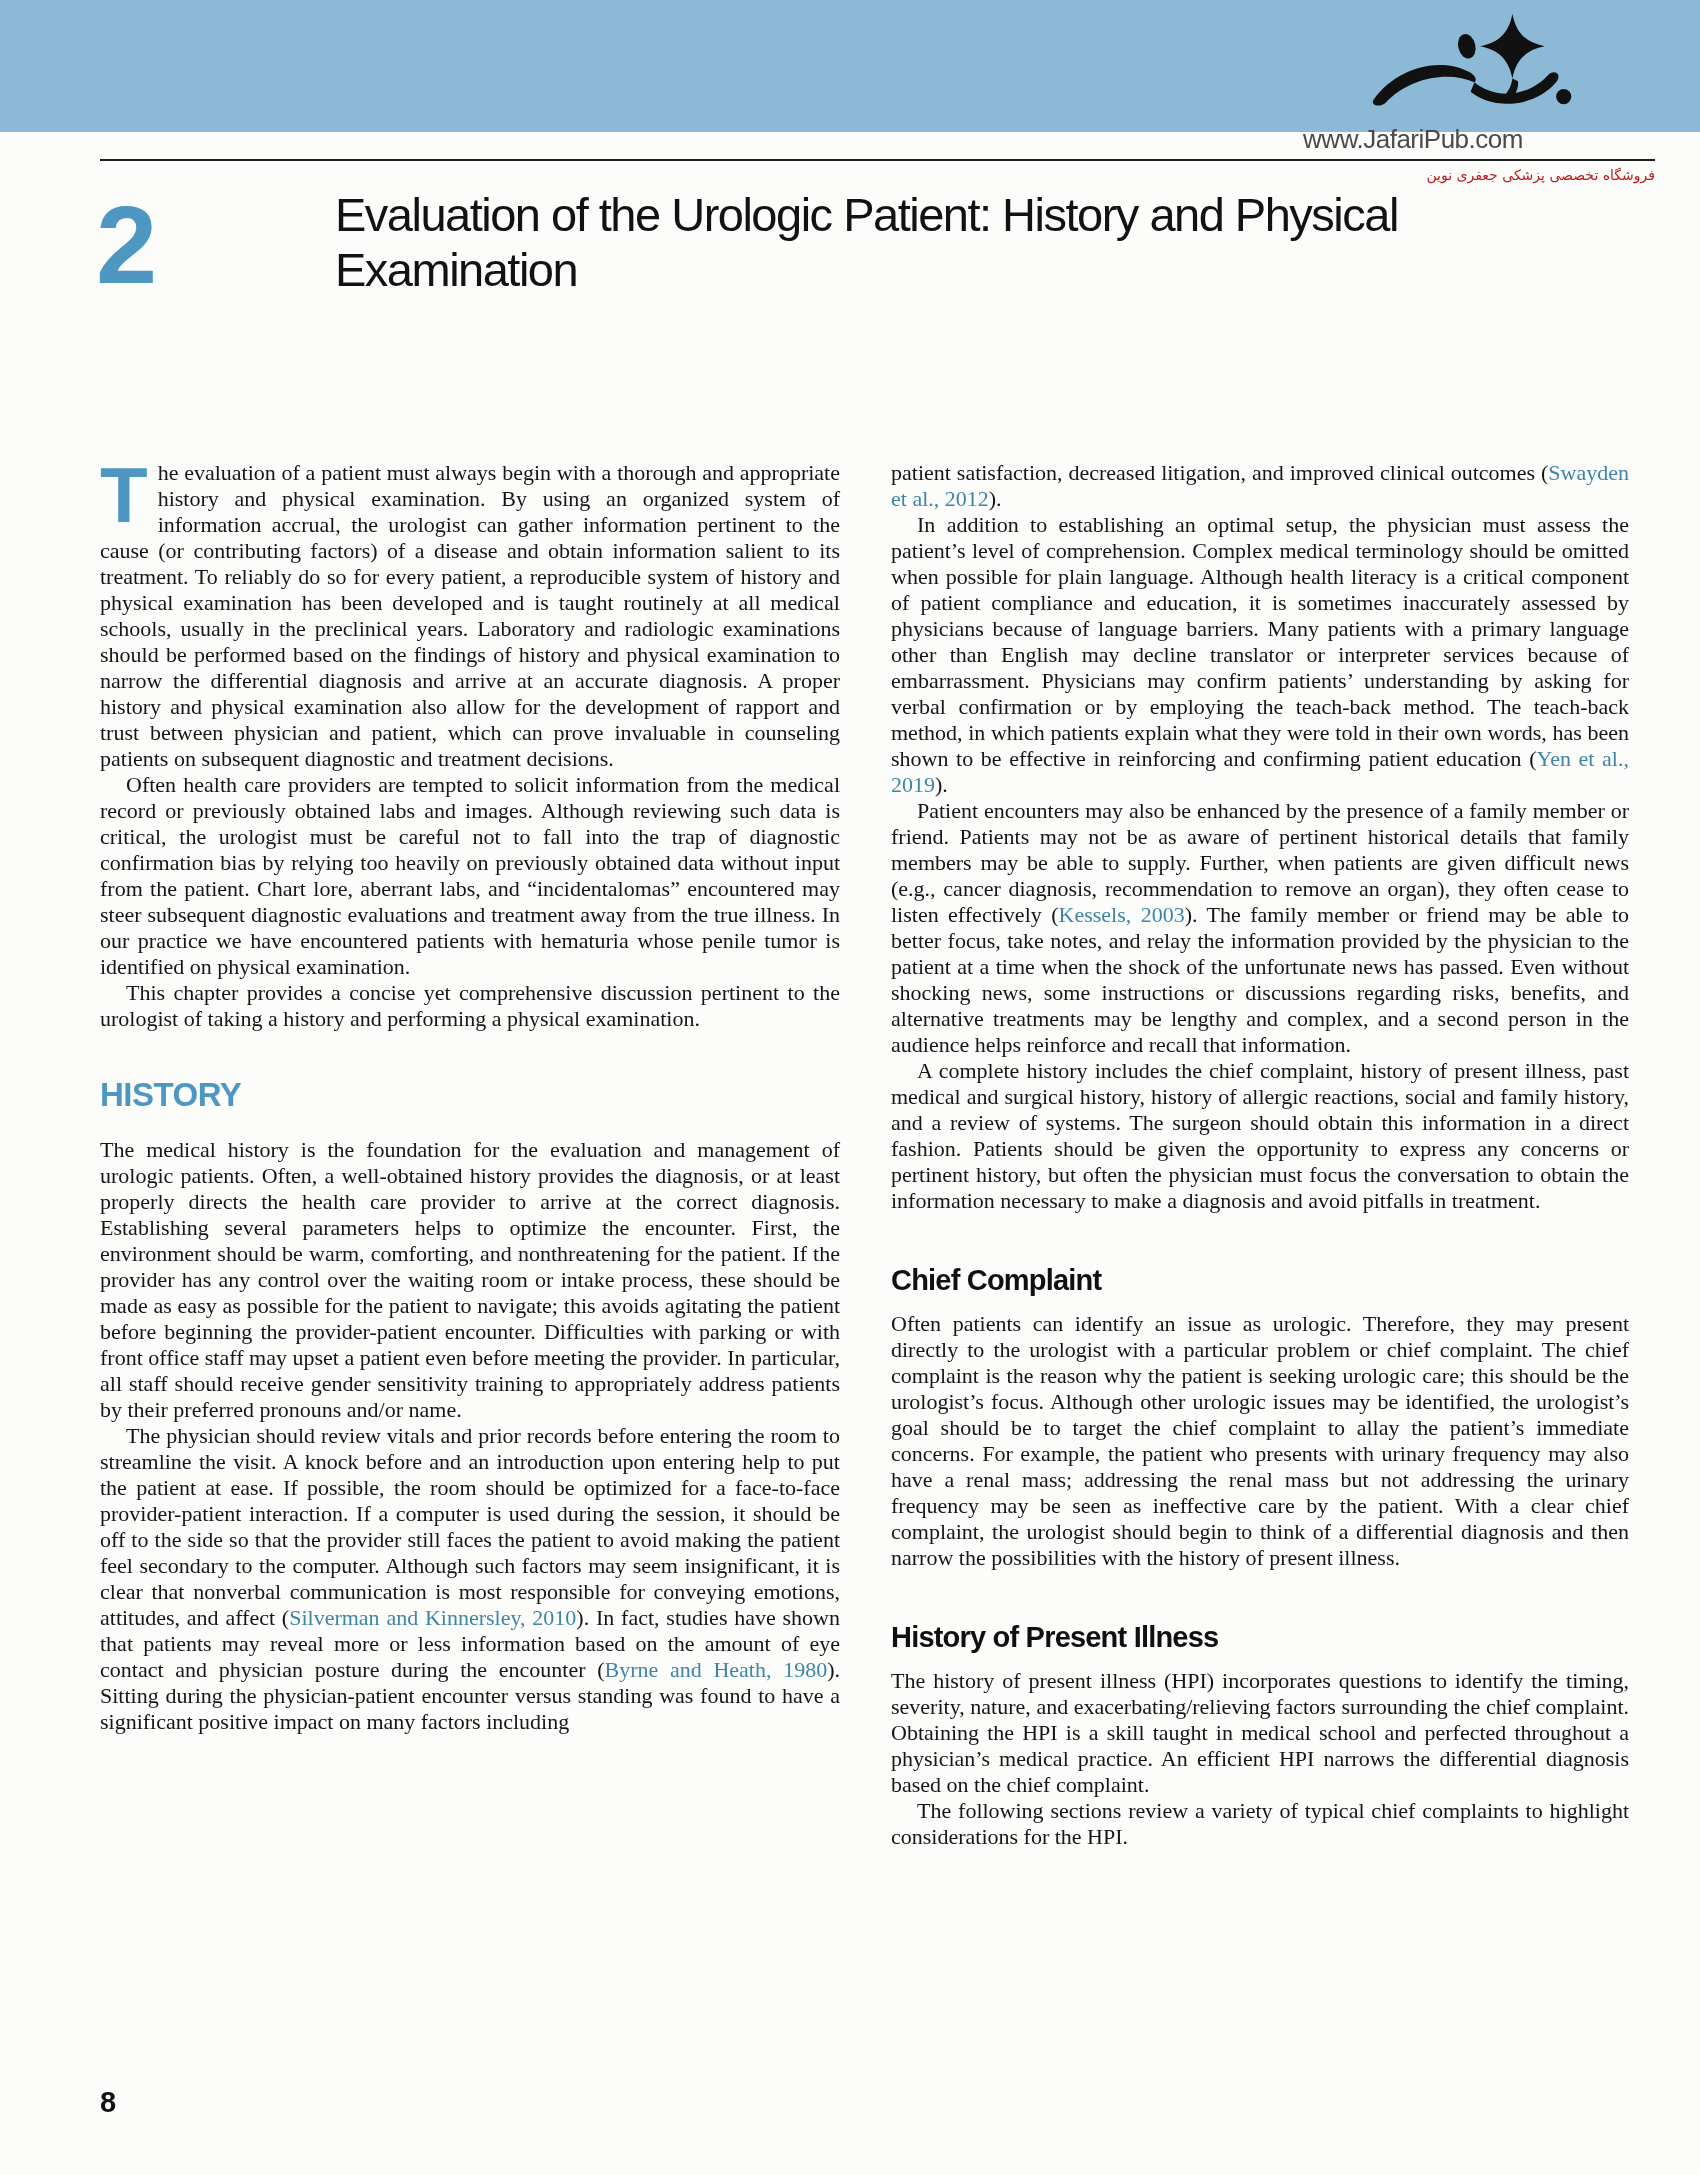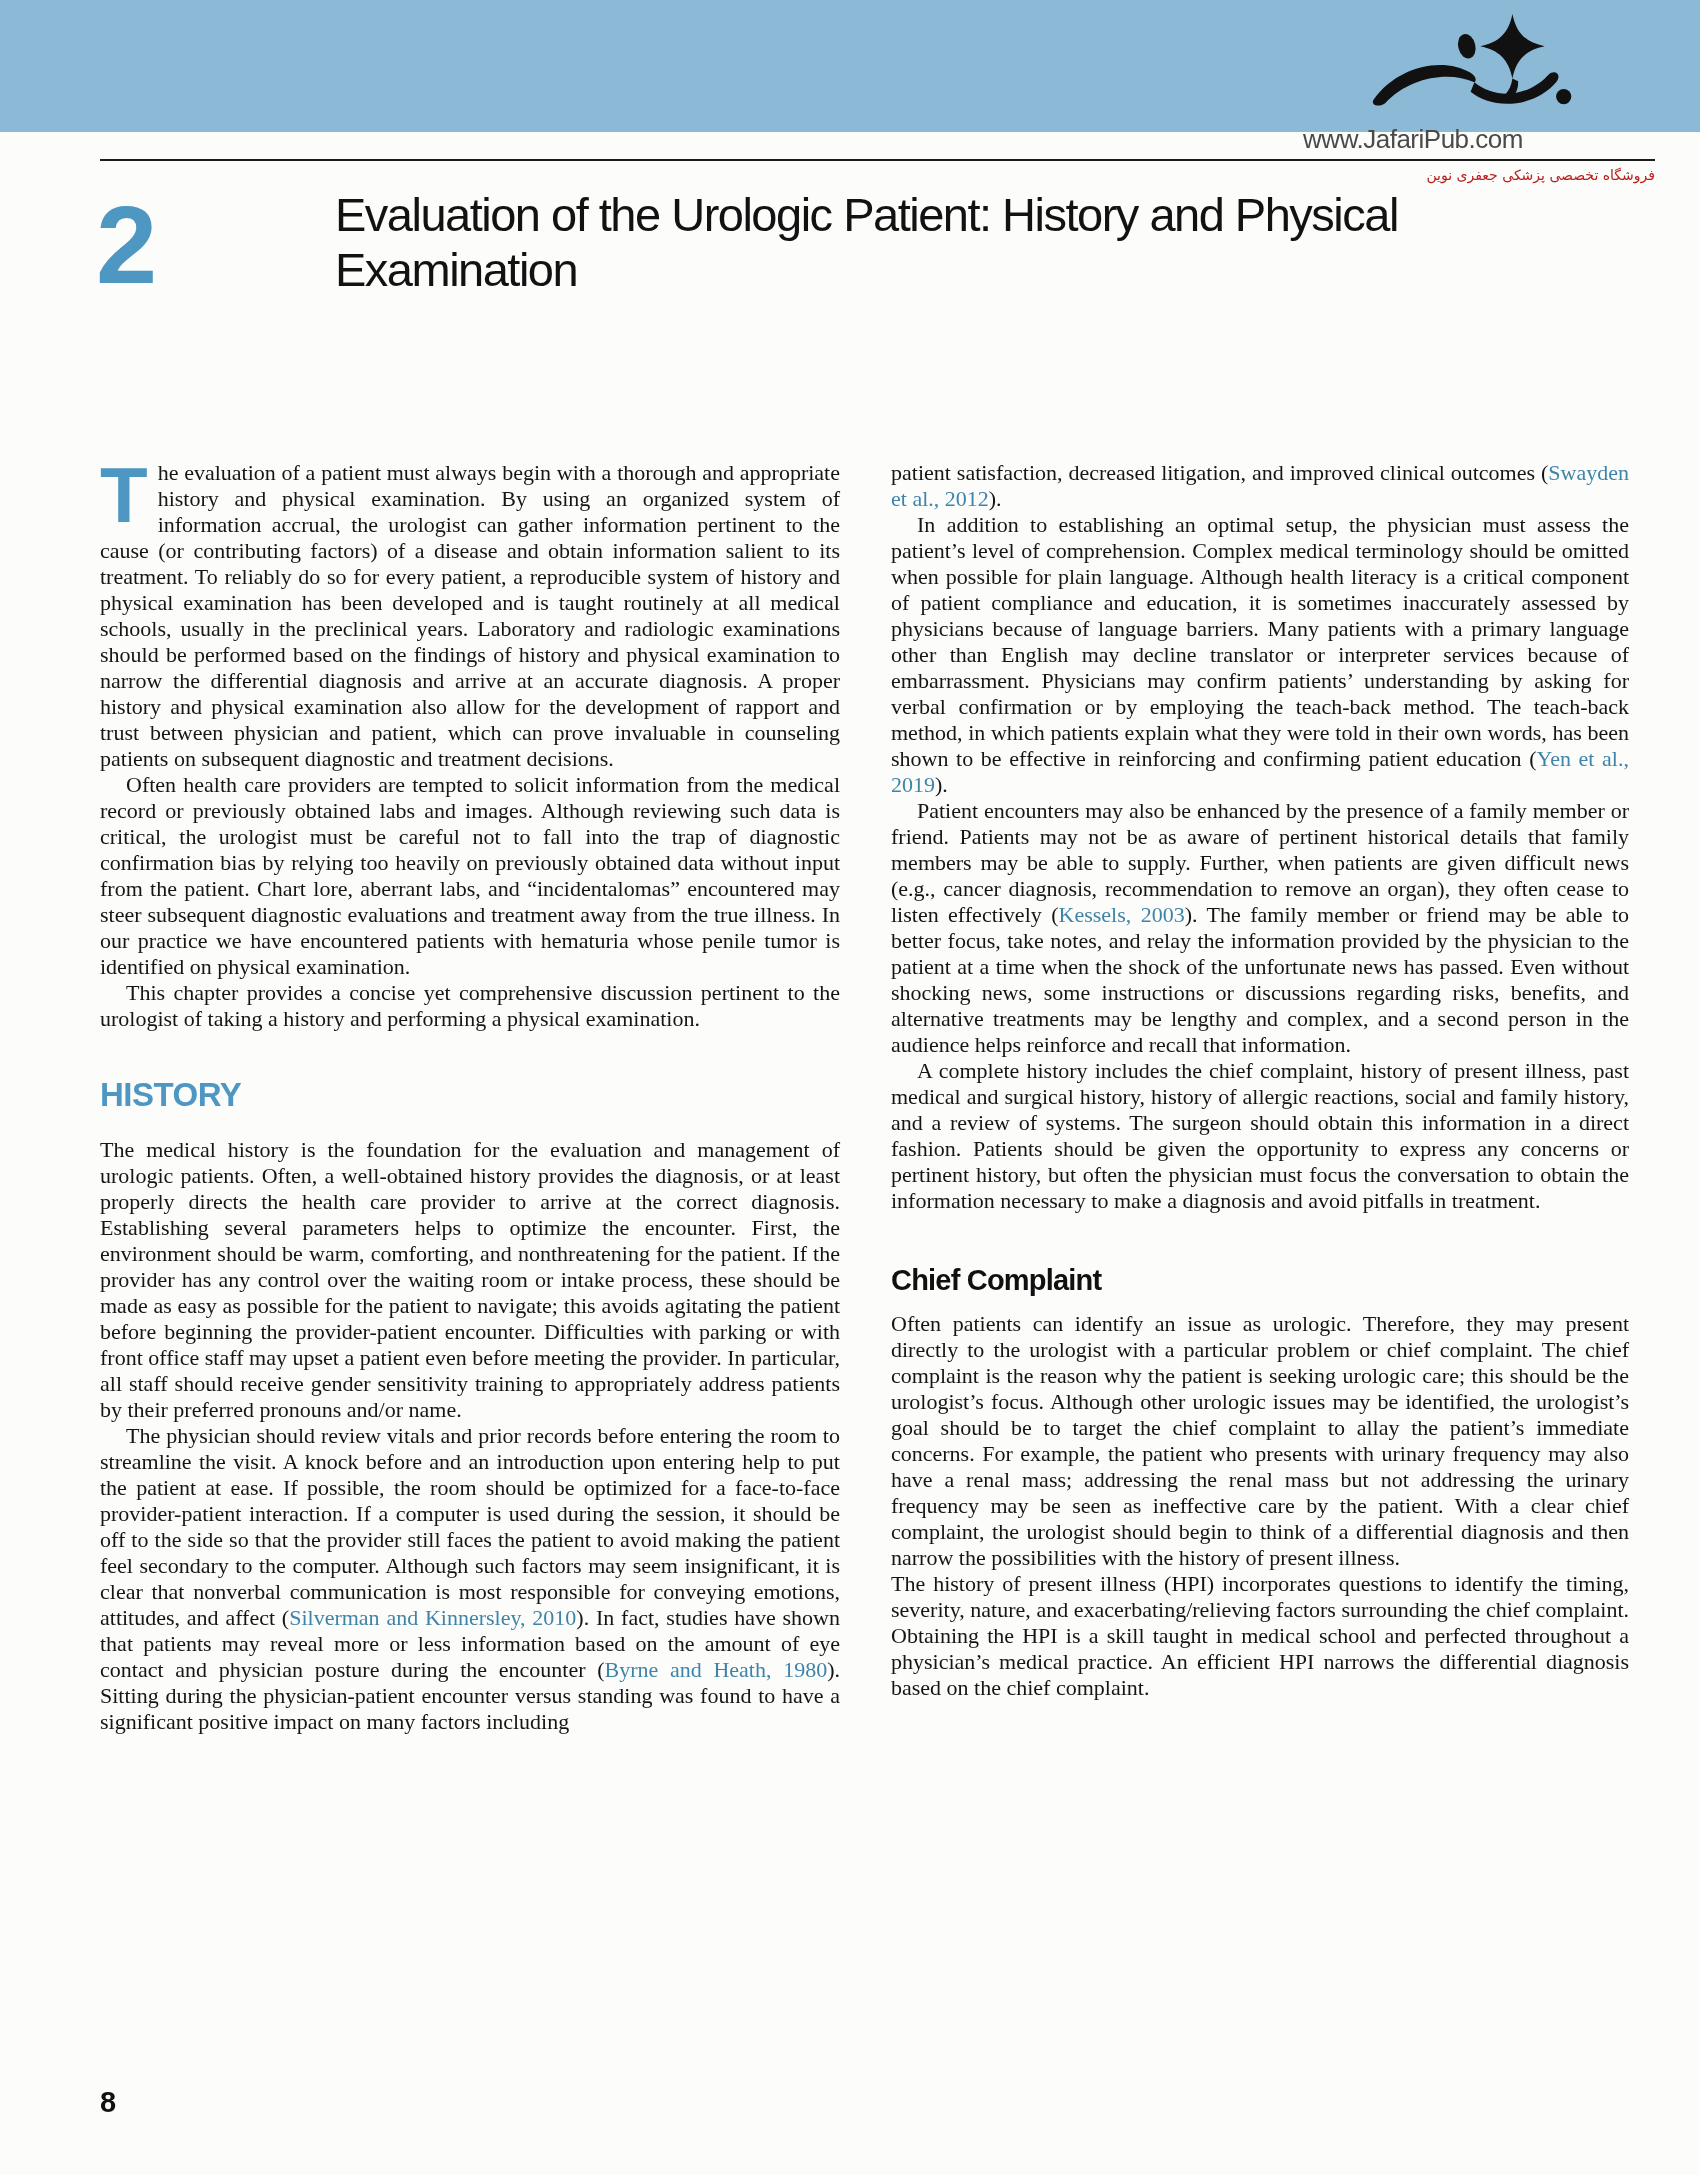"History of Present Illness" h3.sub-heading { html: none -> <h3>History of Present Illness</h3> }
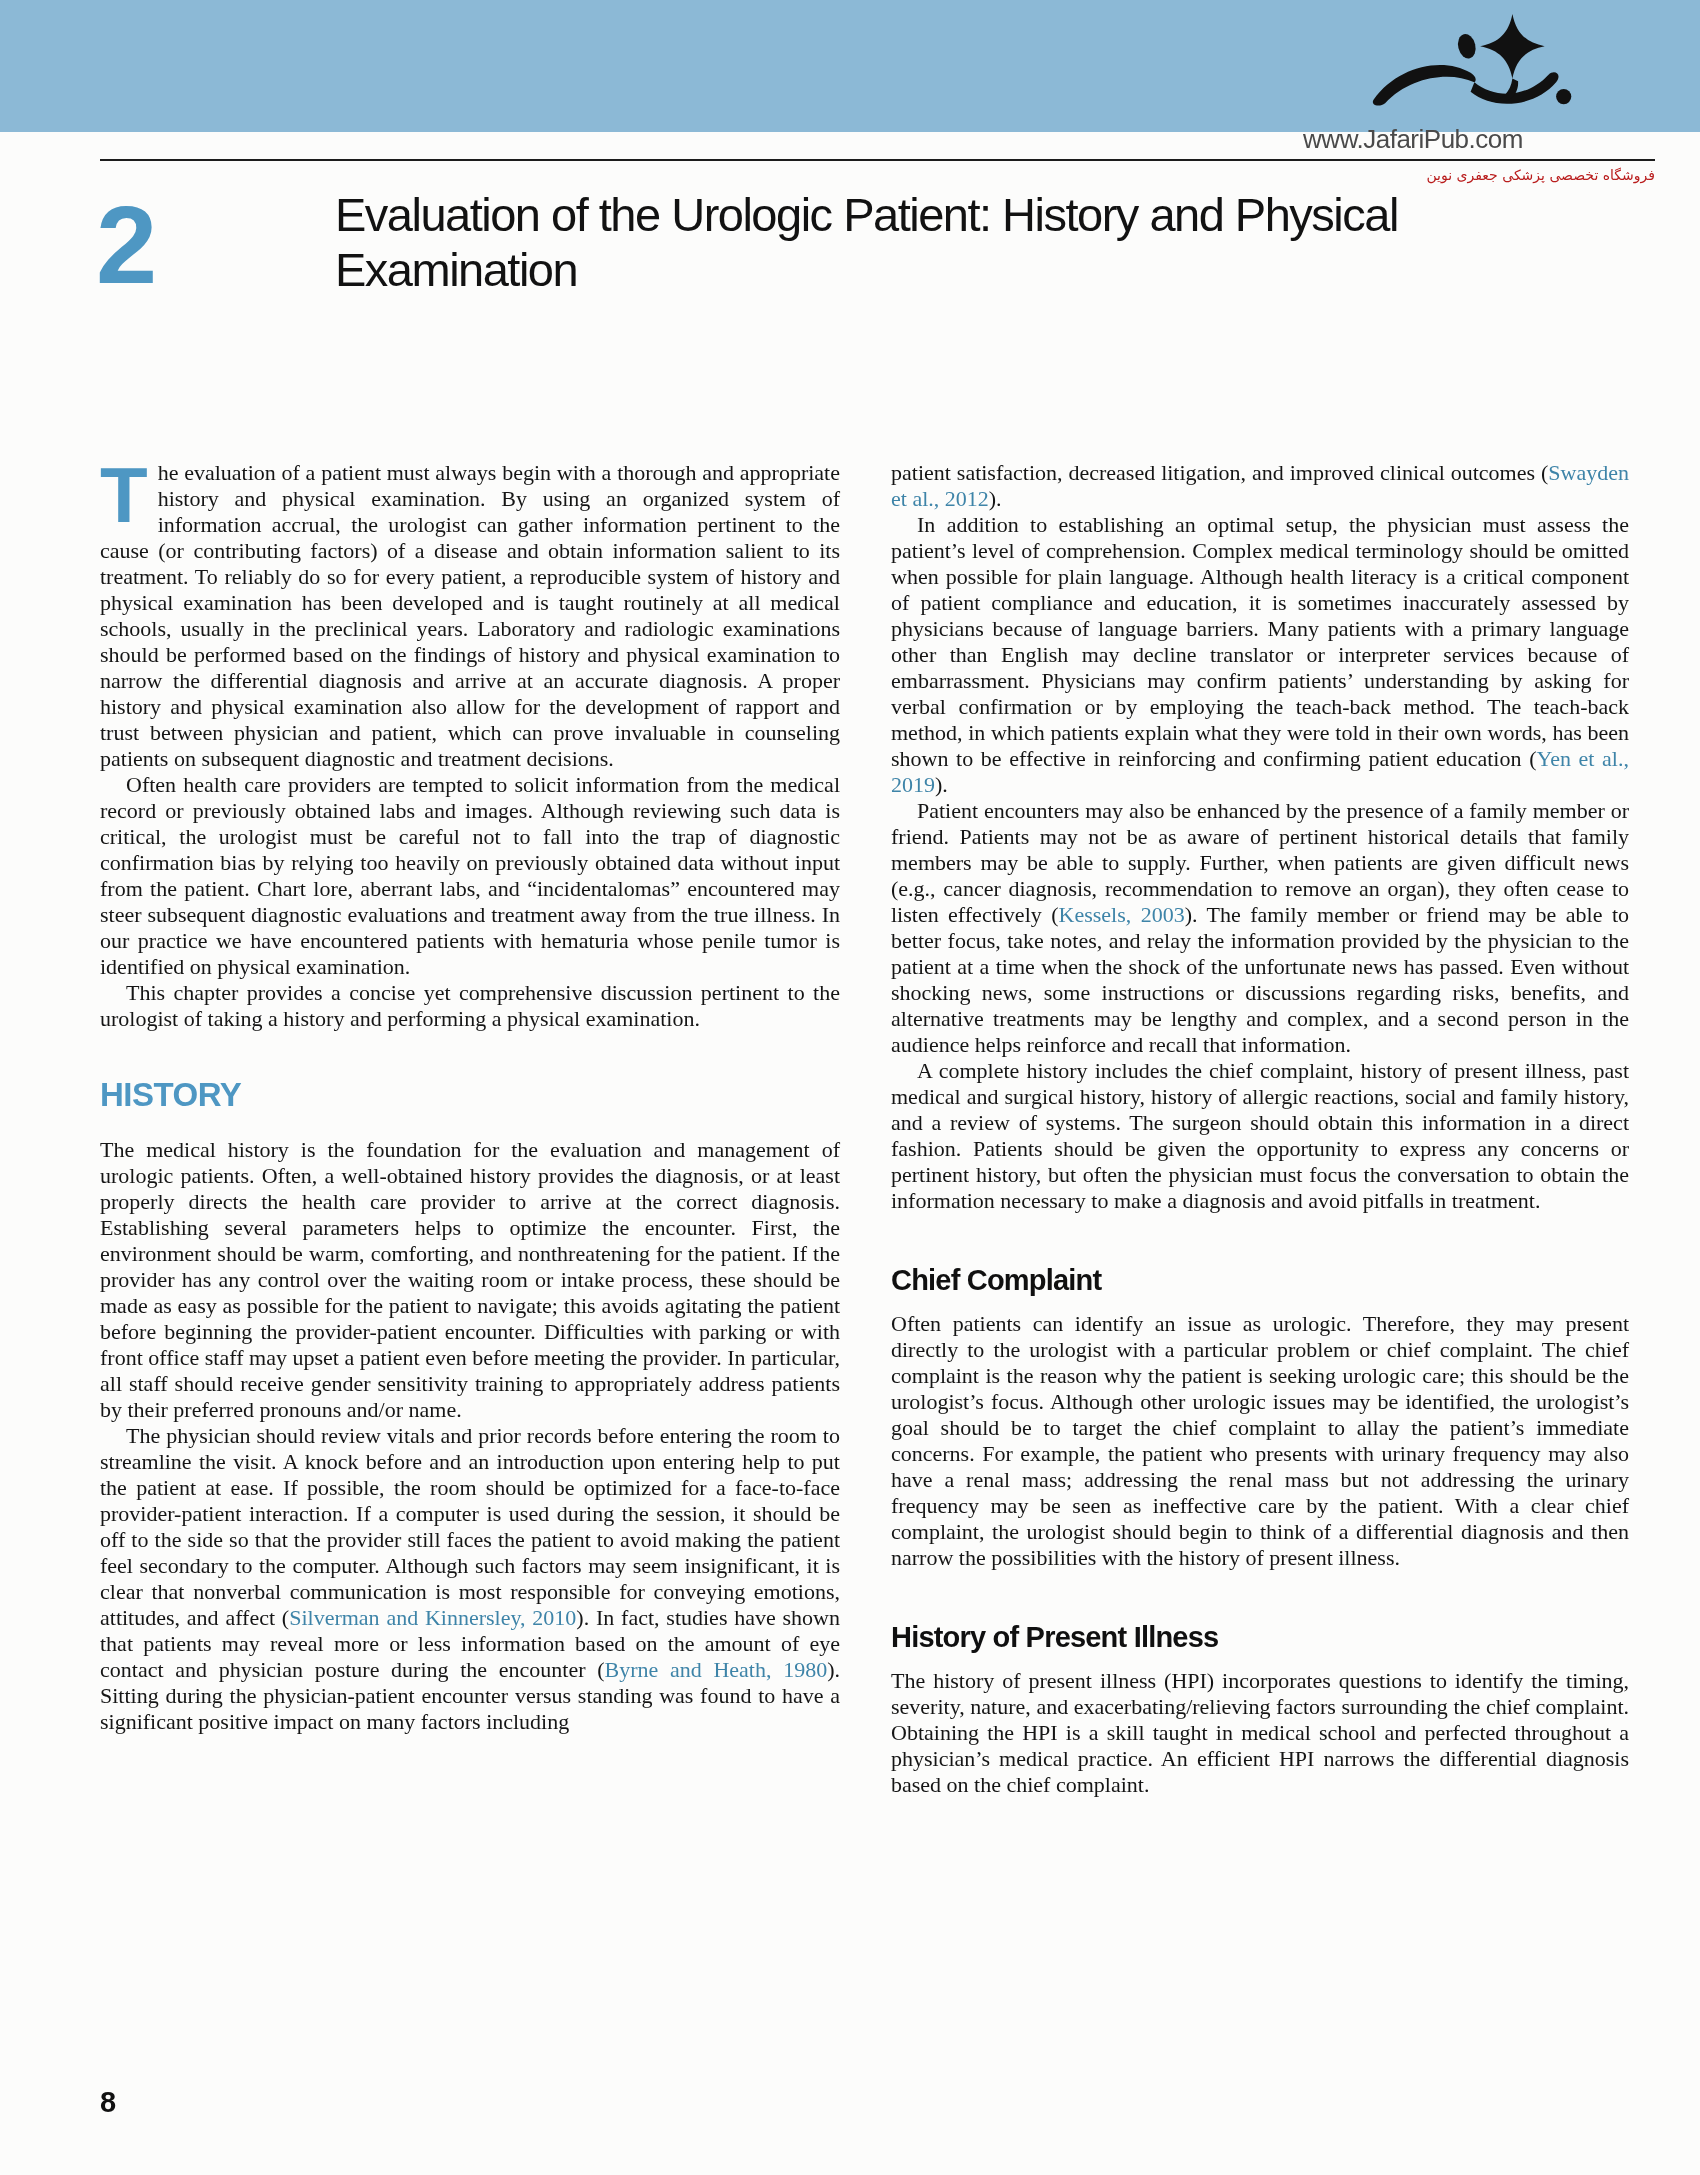"The following sections review a" p.bp { html: none -> <p><span>The following sections review a variety of typical chief complaints to highlight considerations for the HPI.</span></p> }
